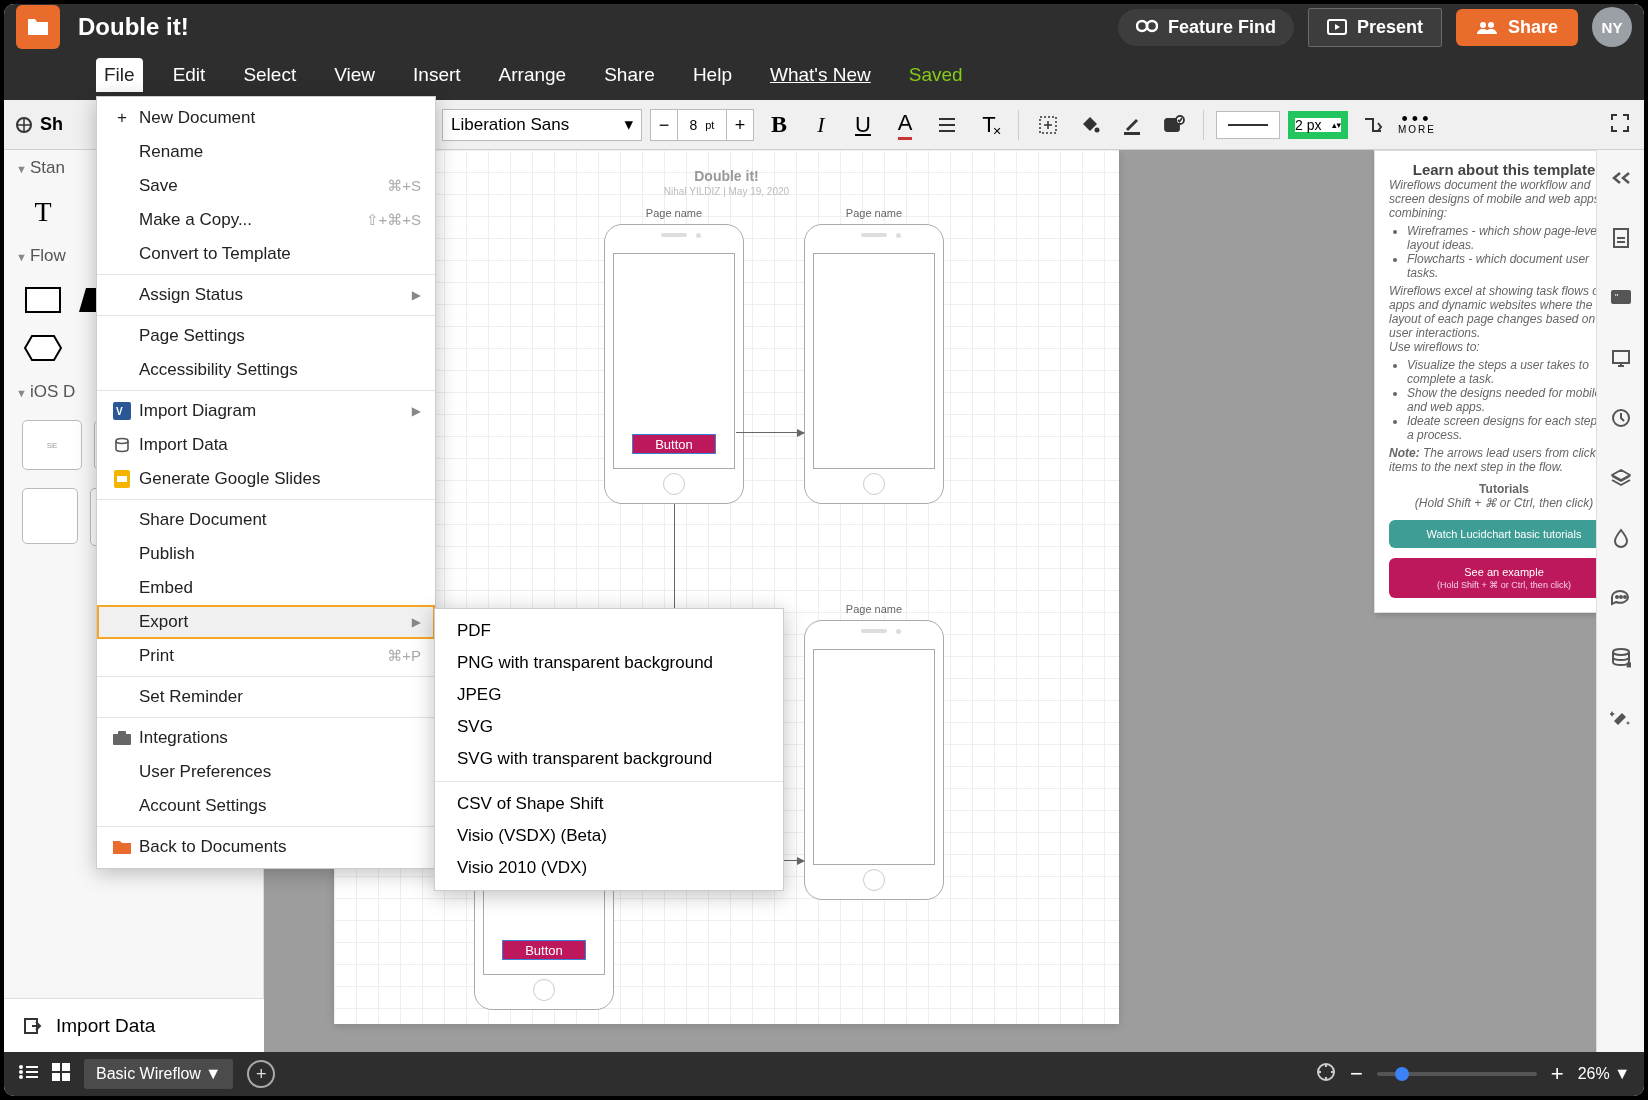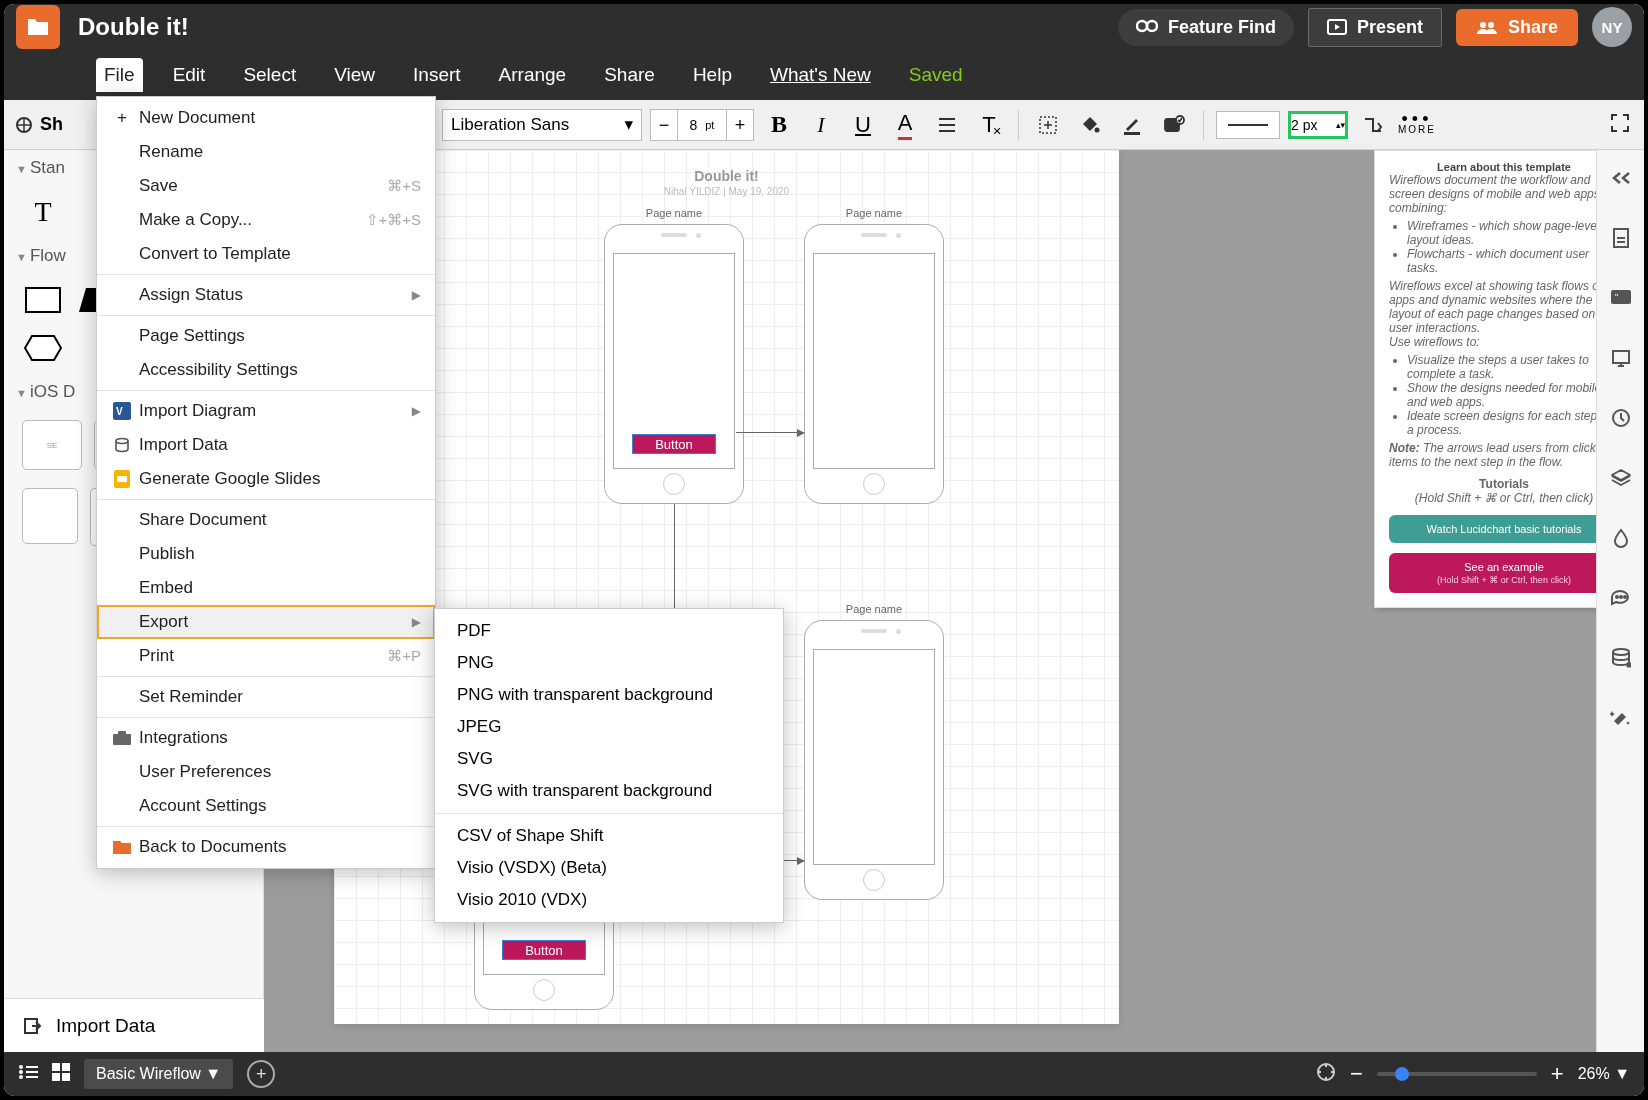"2 px" .px-sel { border: 3px solid #22c55e -> 7px solid #22c55e }
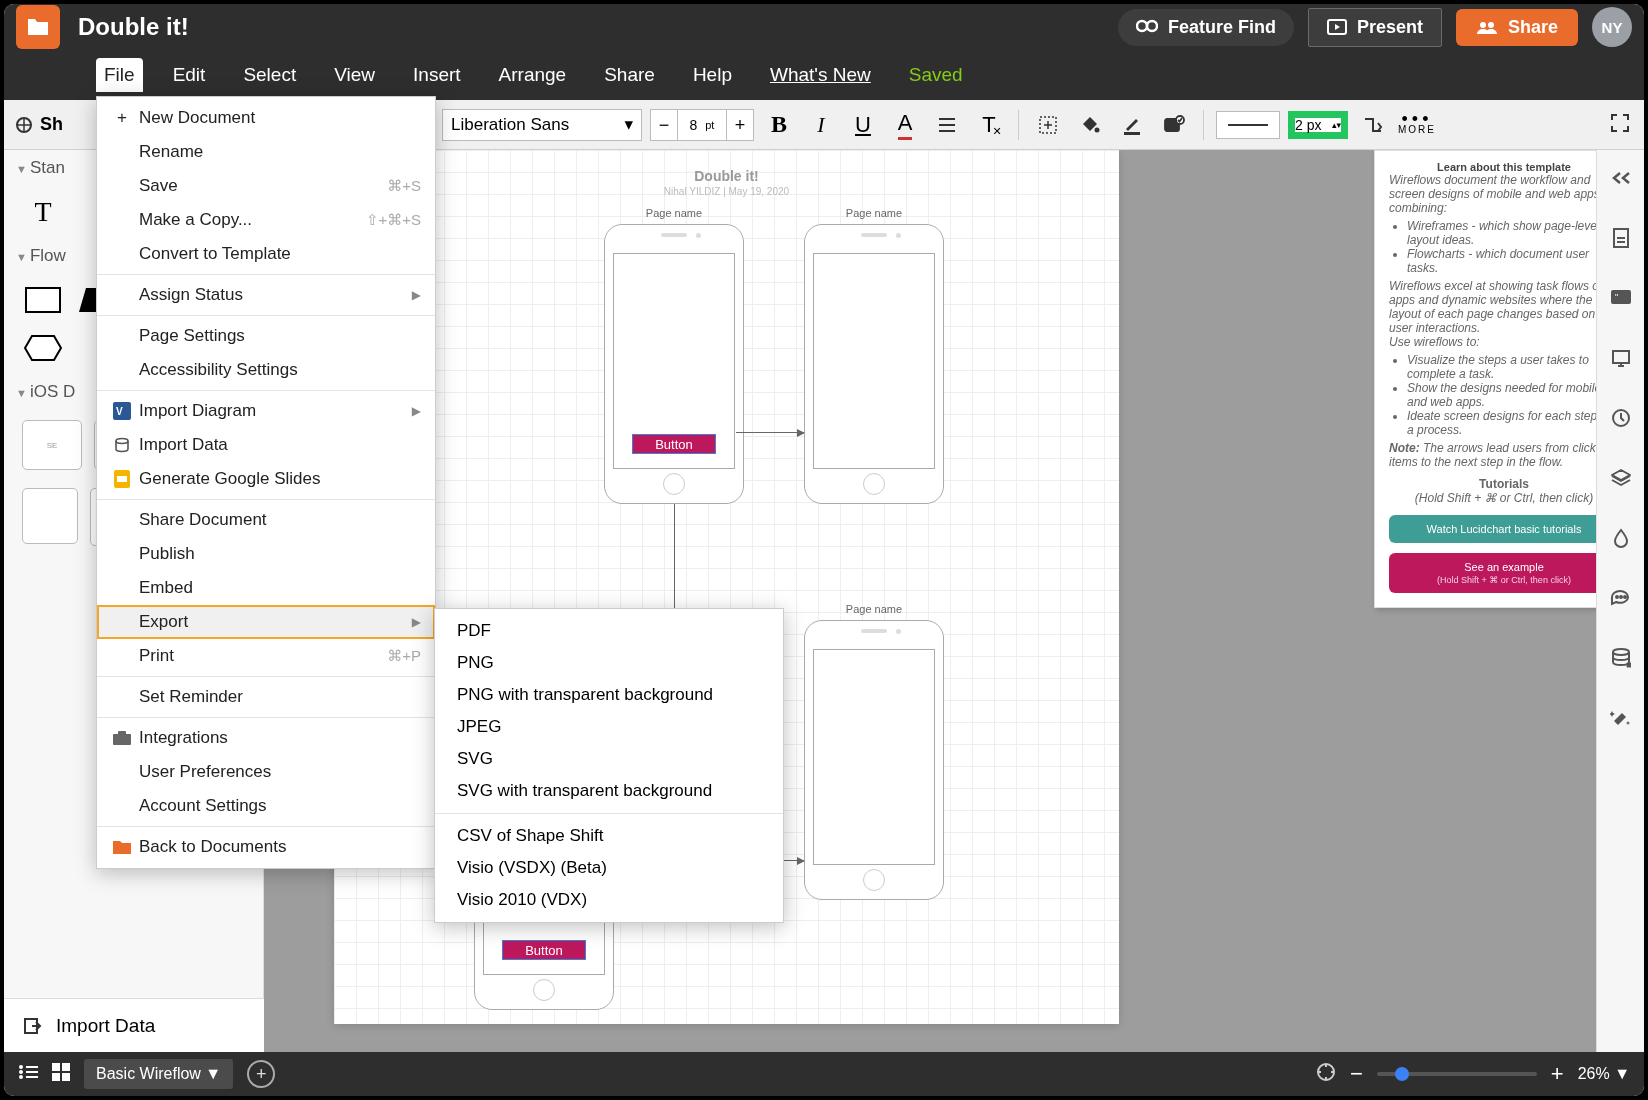"Learn about this template" .info-card h4 { font-size: 11px -> 15px }
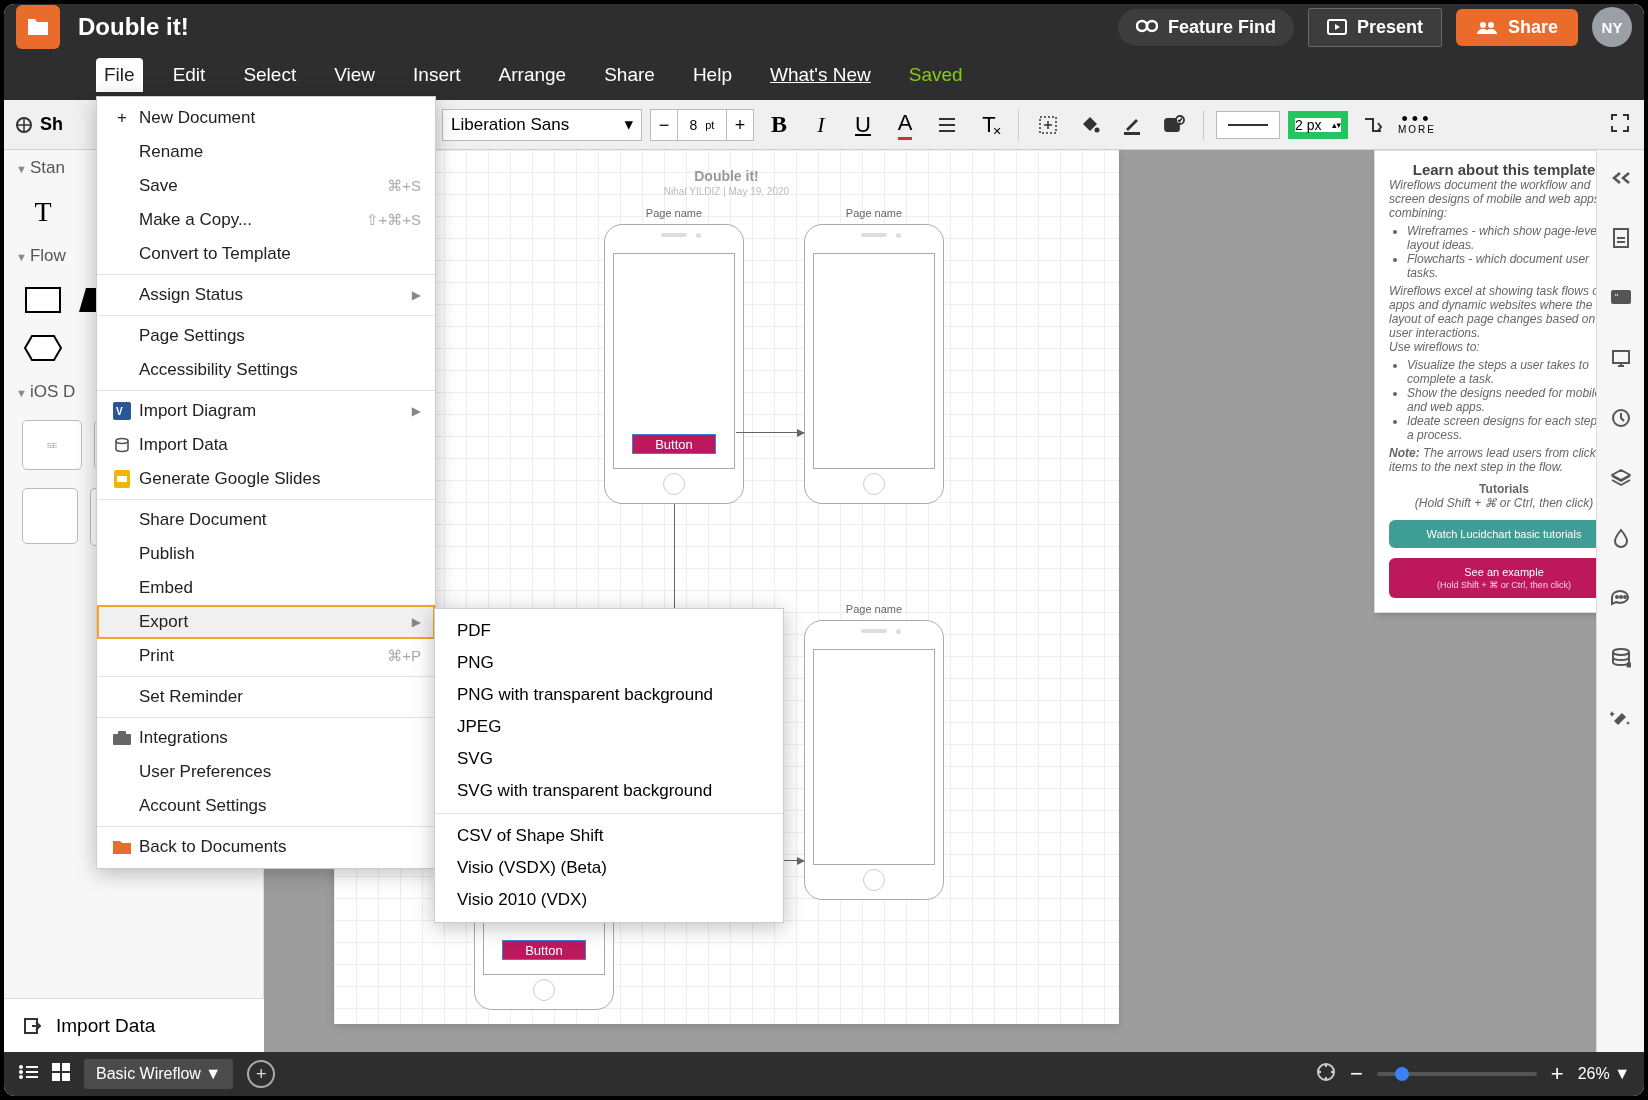"PNG" div.sm { html: <div>PNG</div> -> none }
